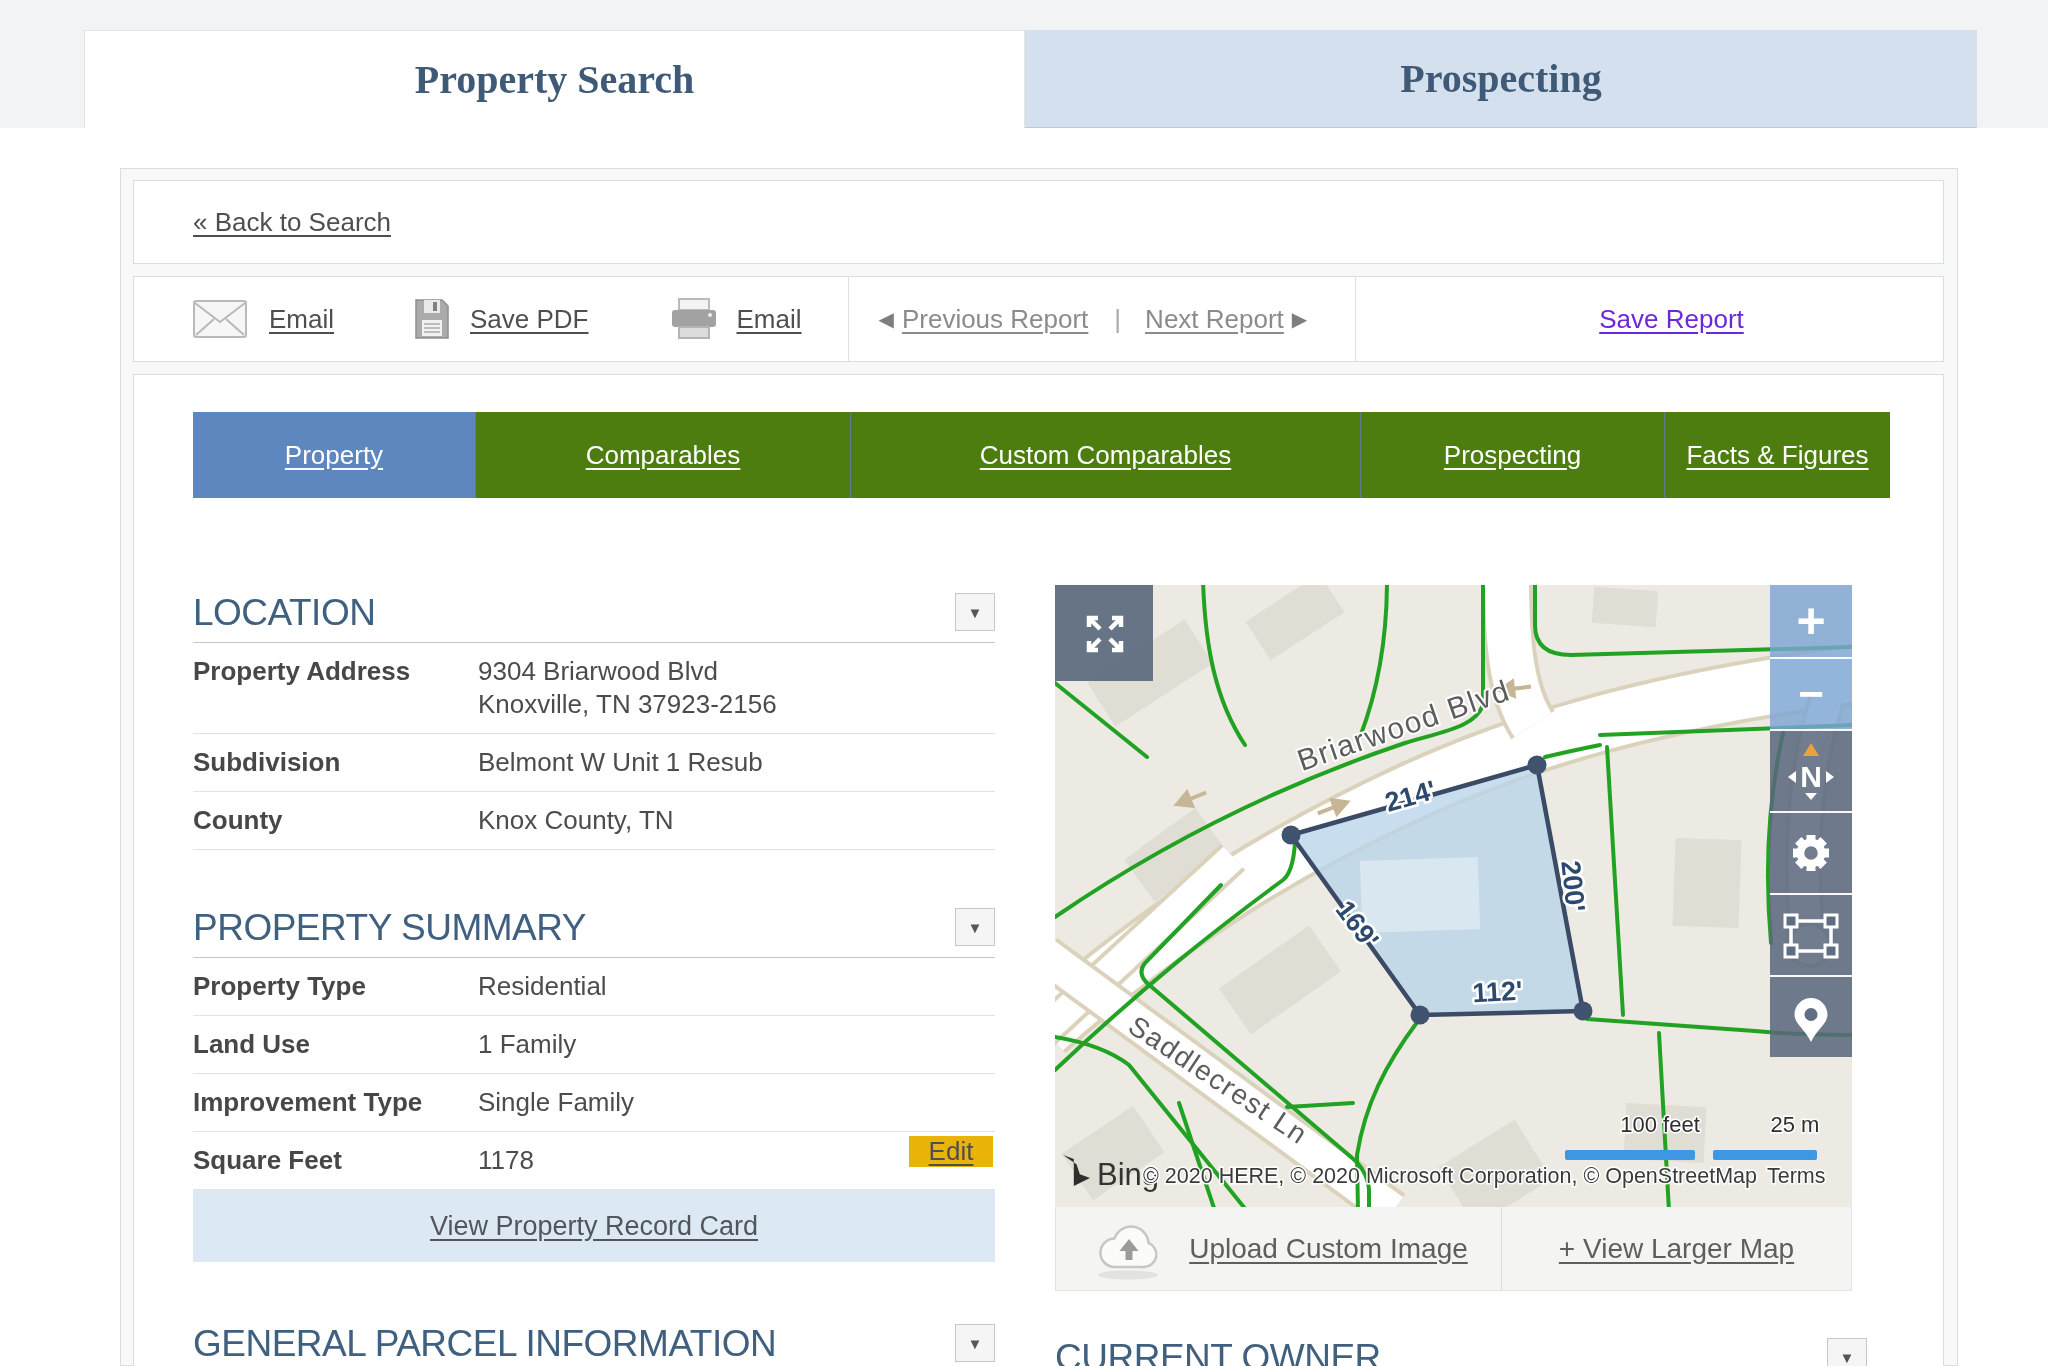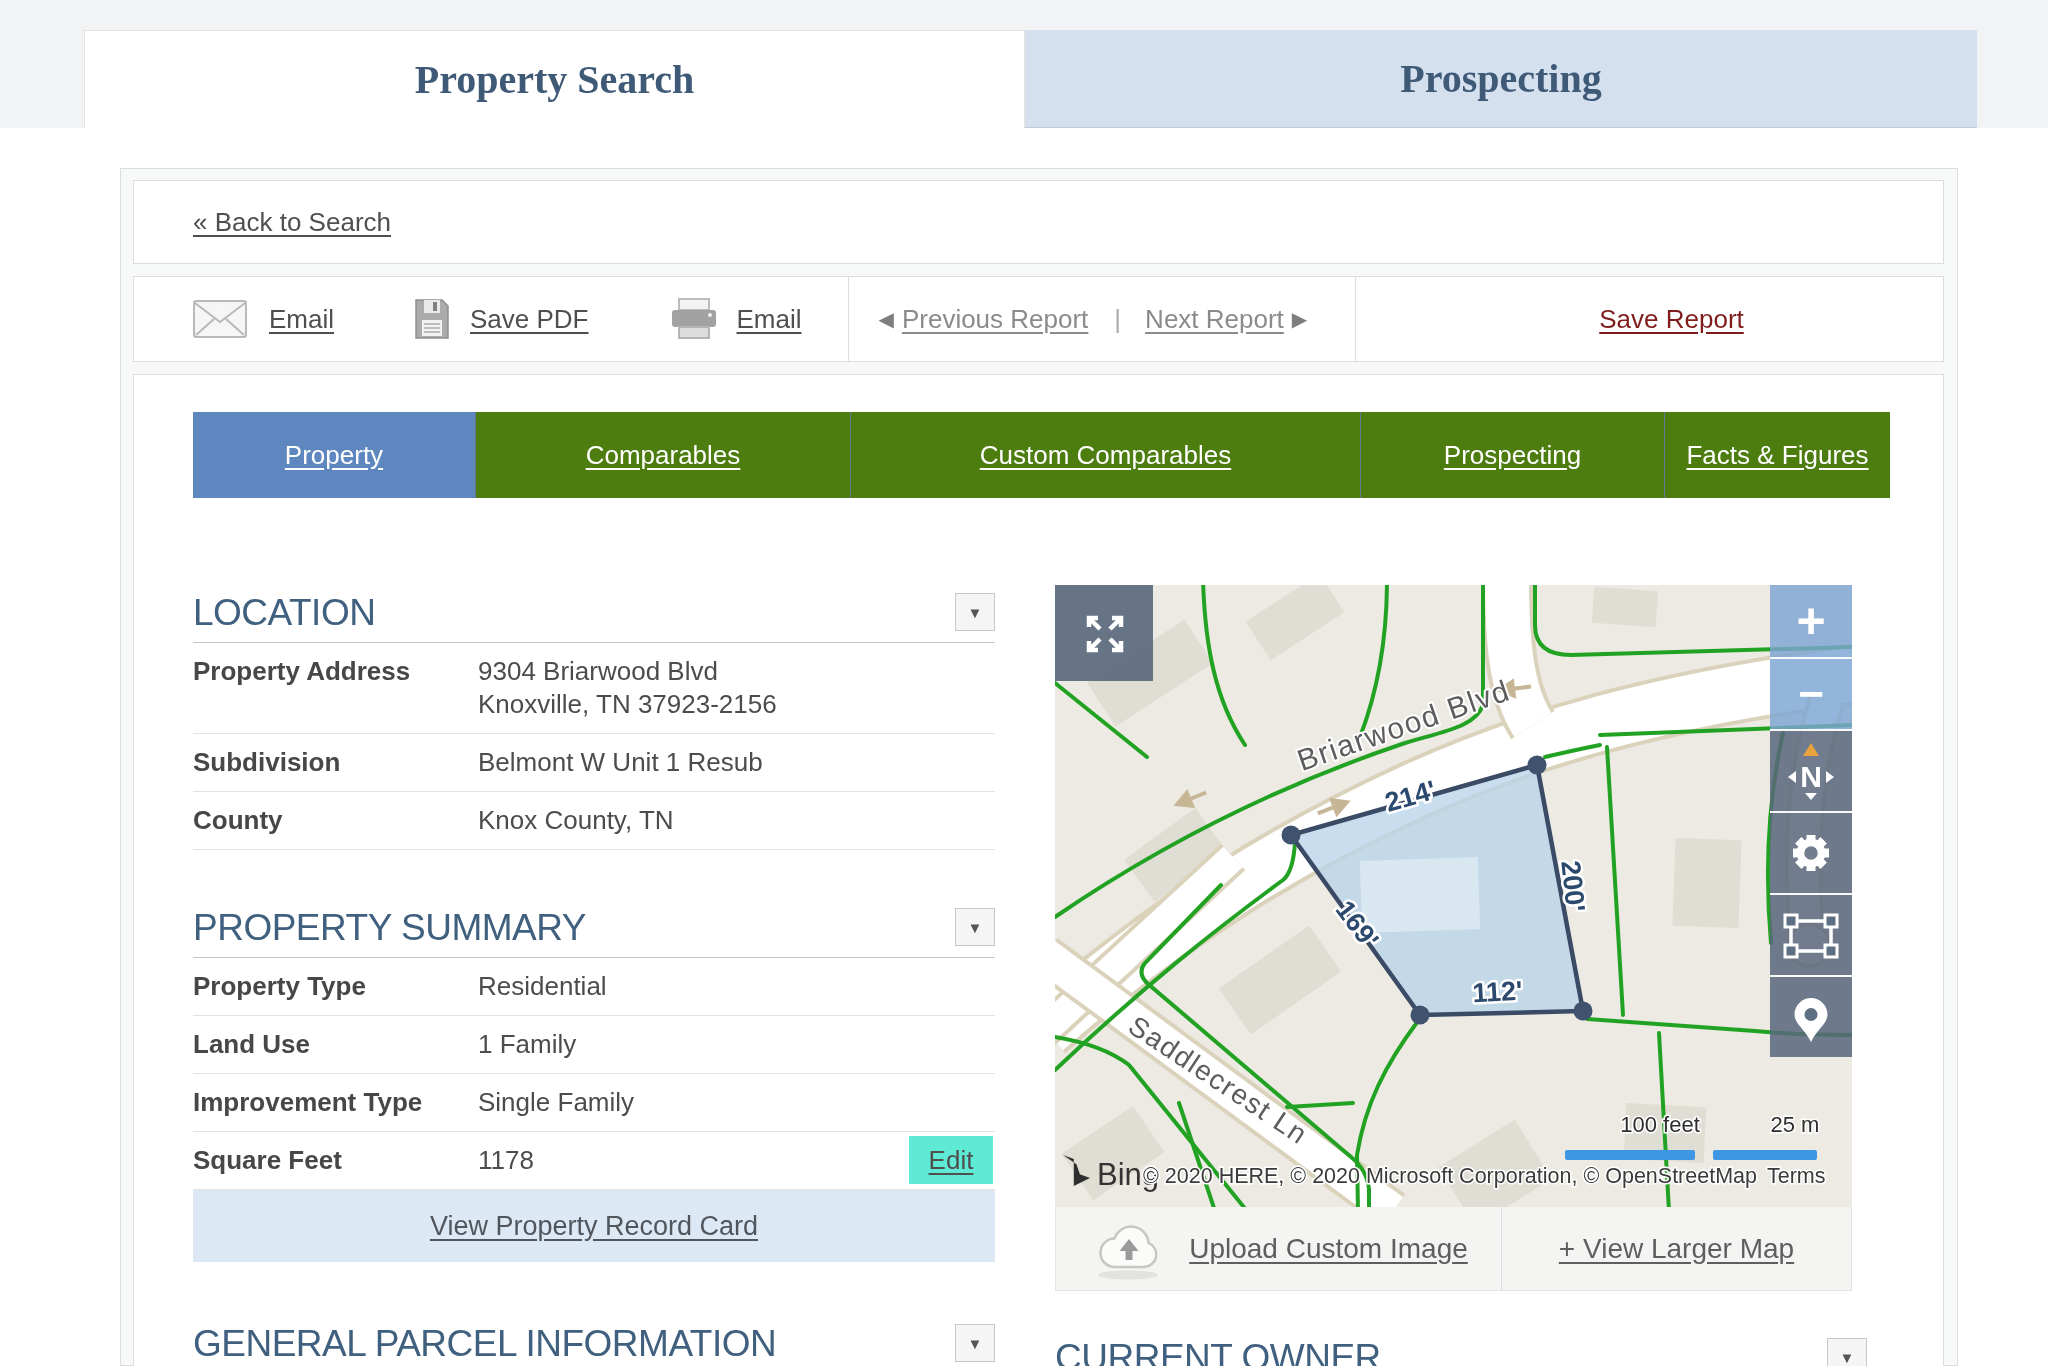"Save Report" span.link { color: #7f1d1d -> #6d28d9 }
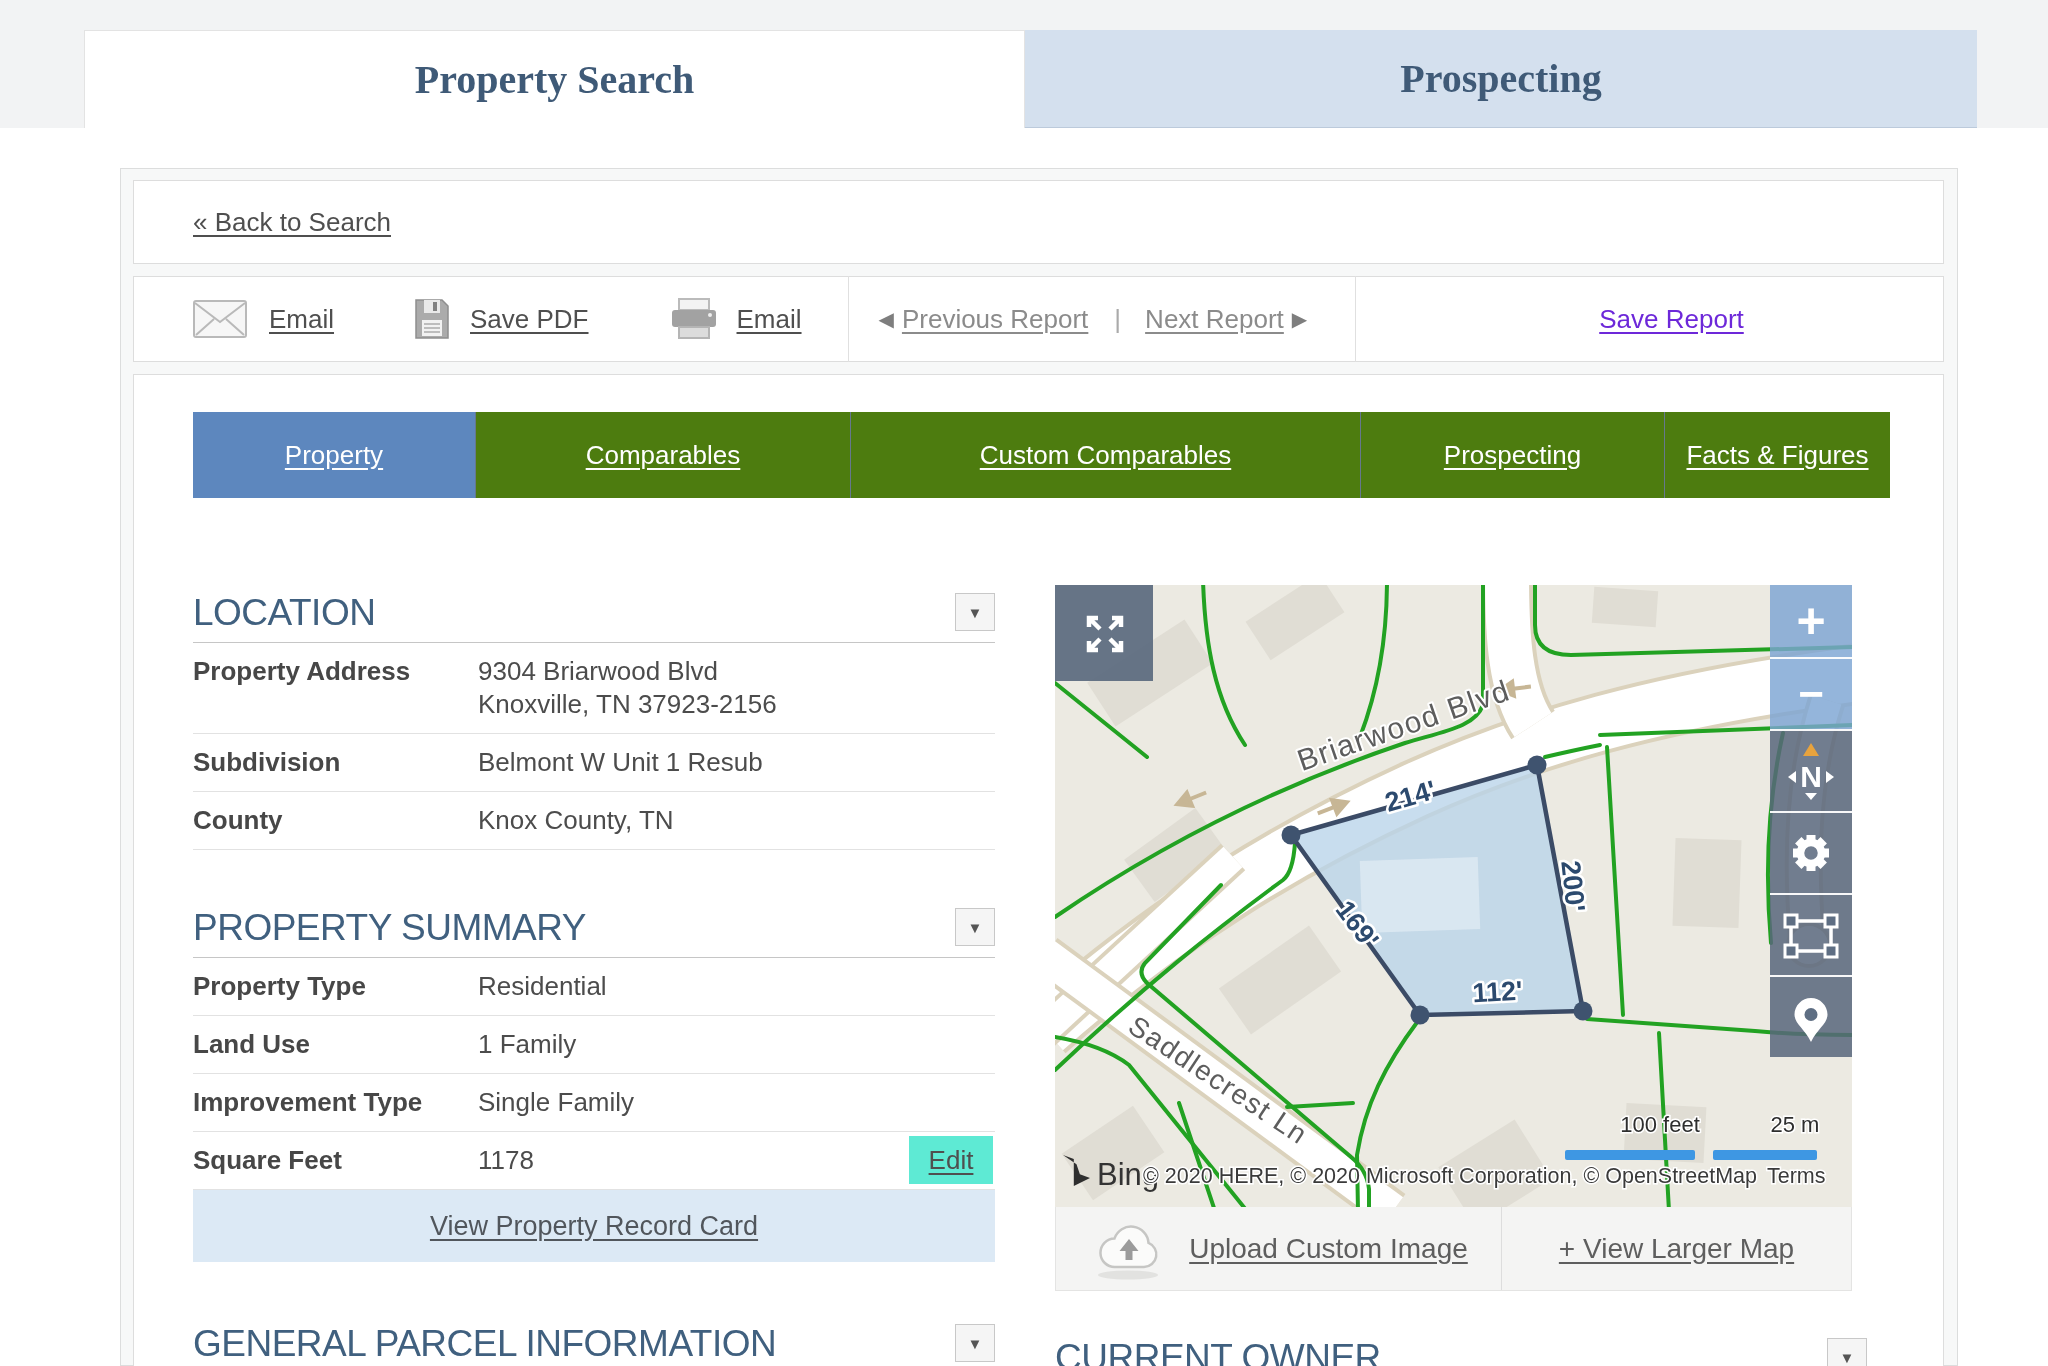"Edit" .edit-btn { background: #5eead4 -> #eab308; height: 48px -> 31px }
